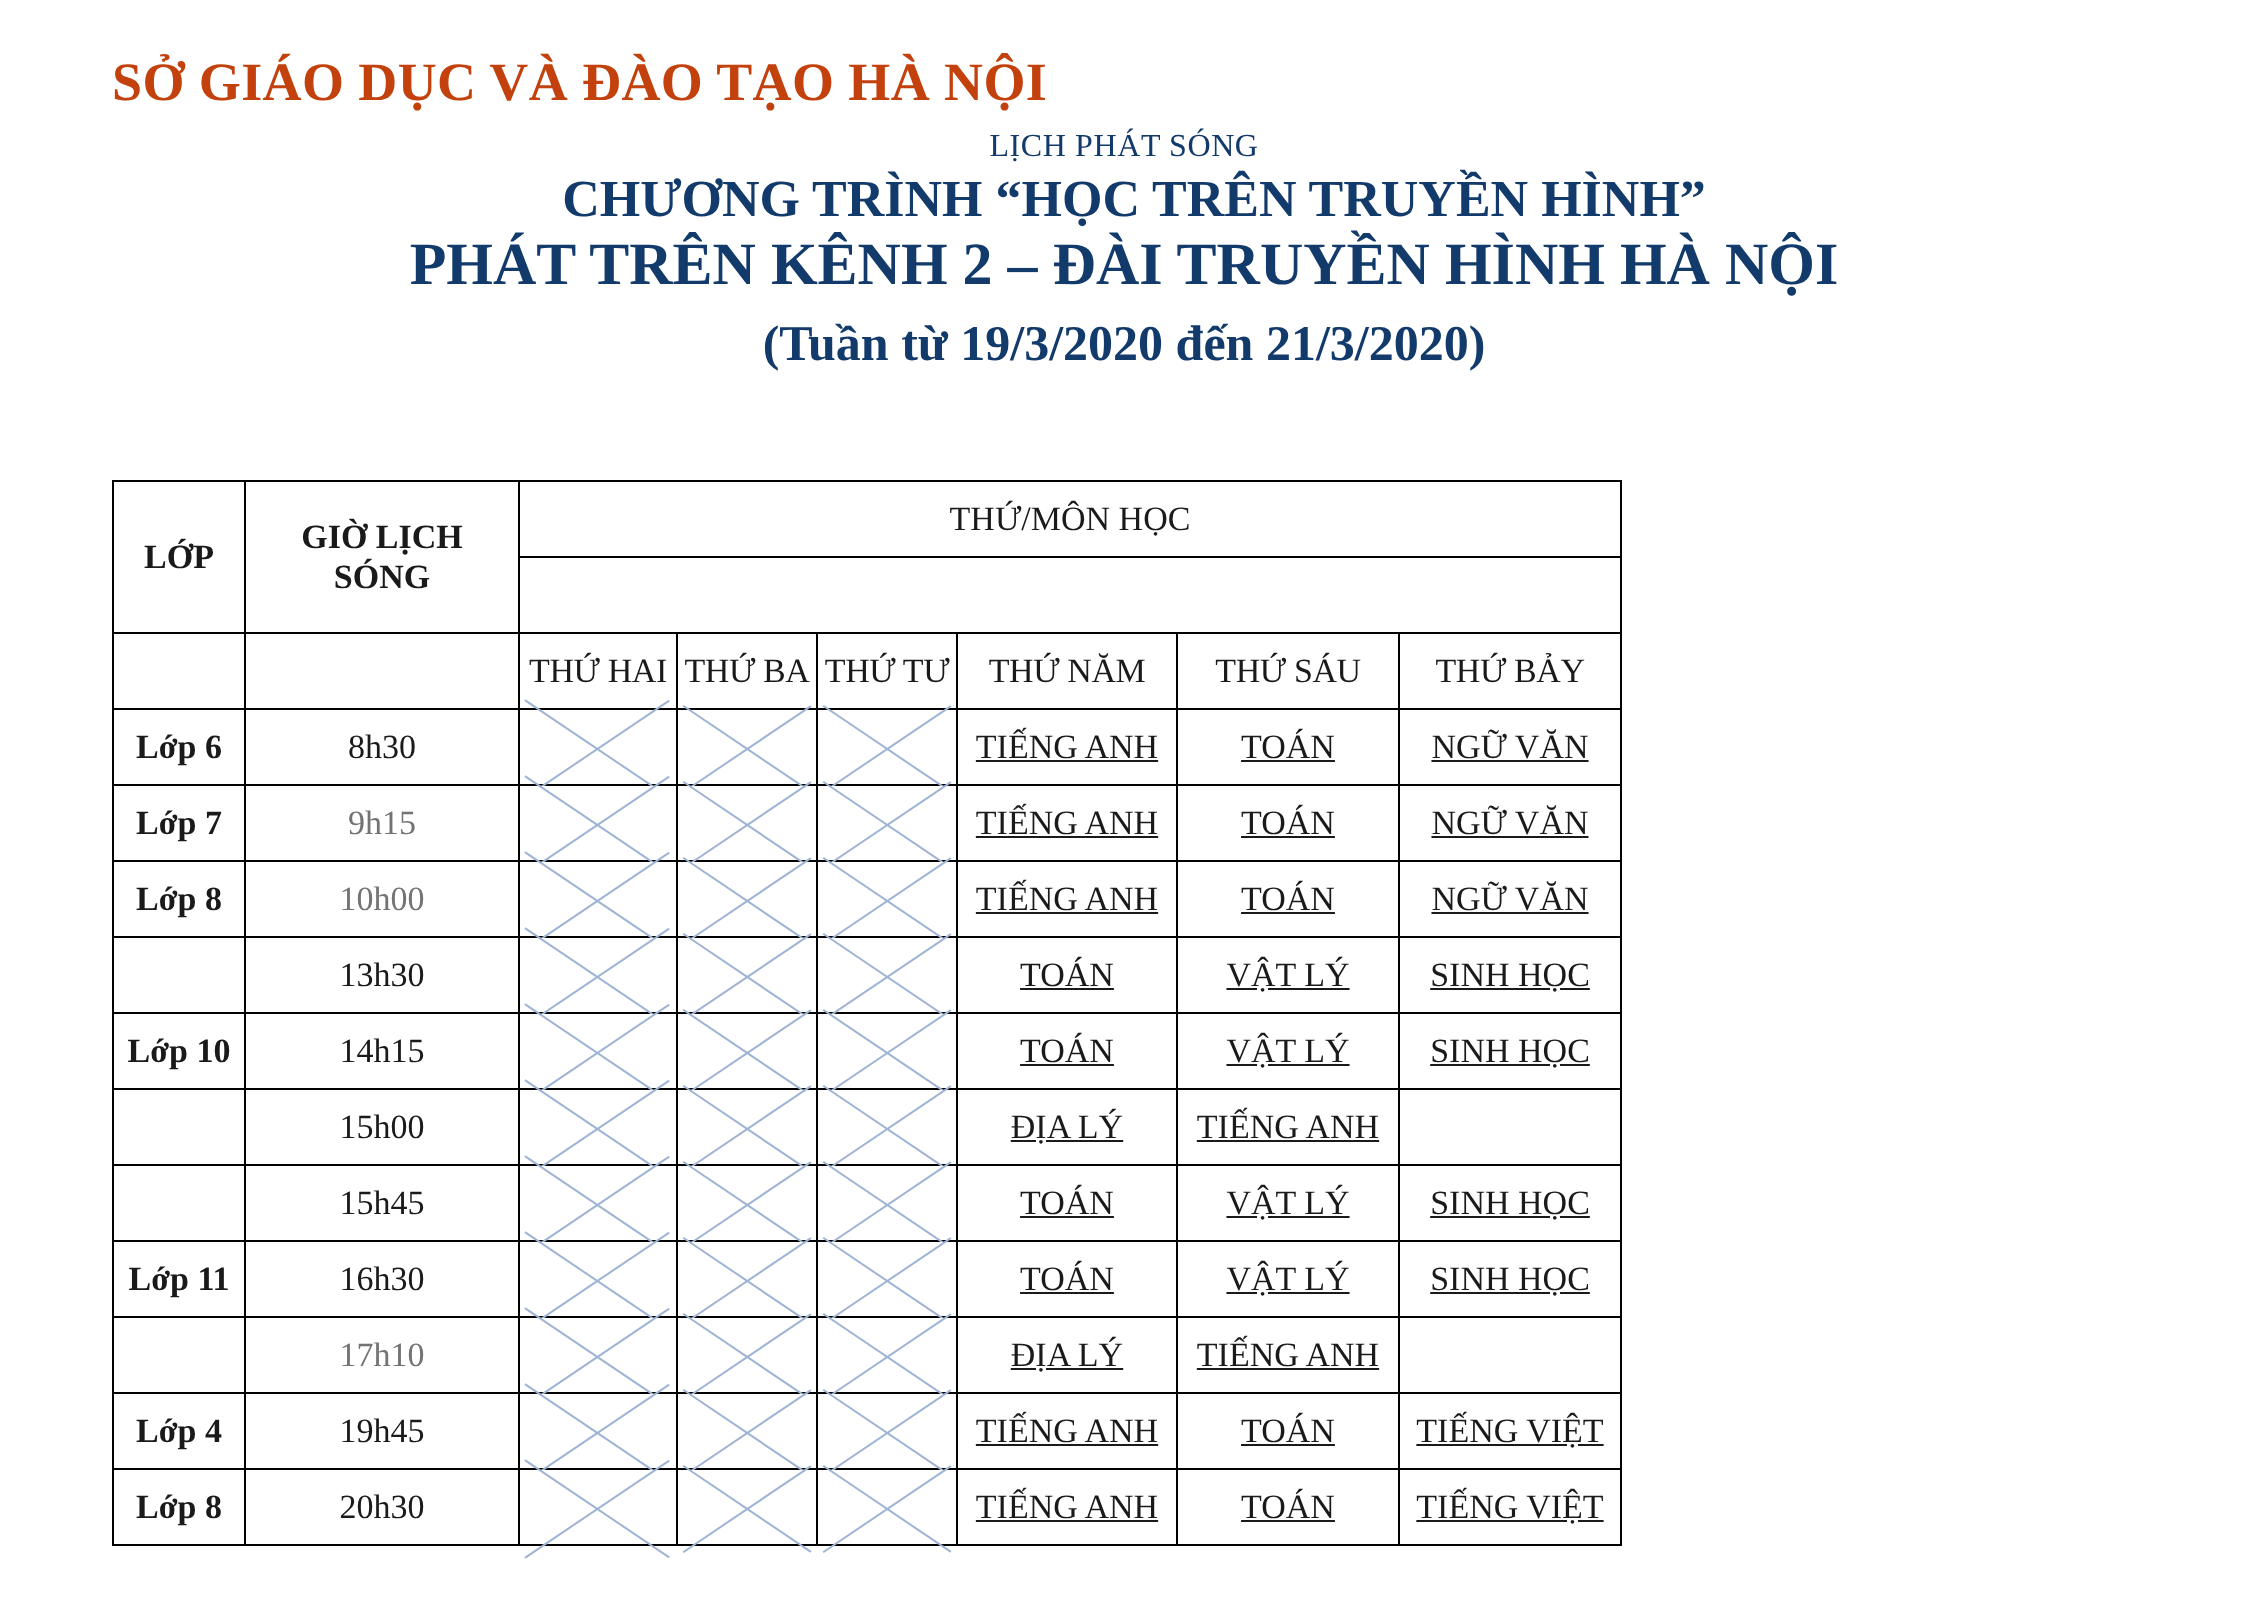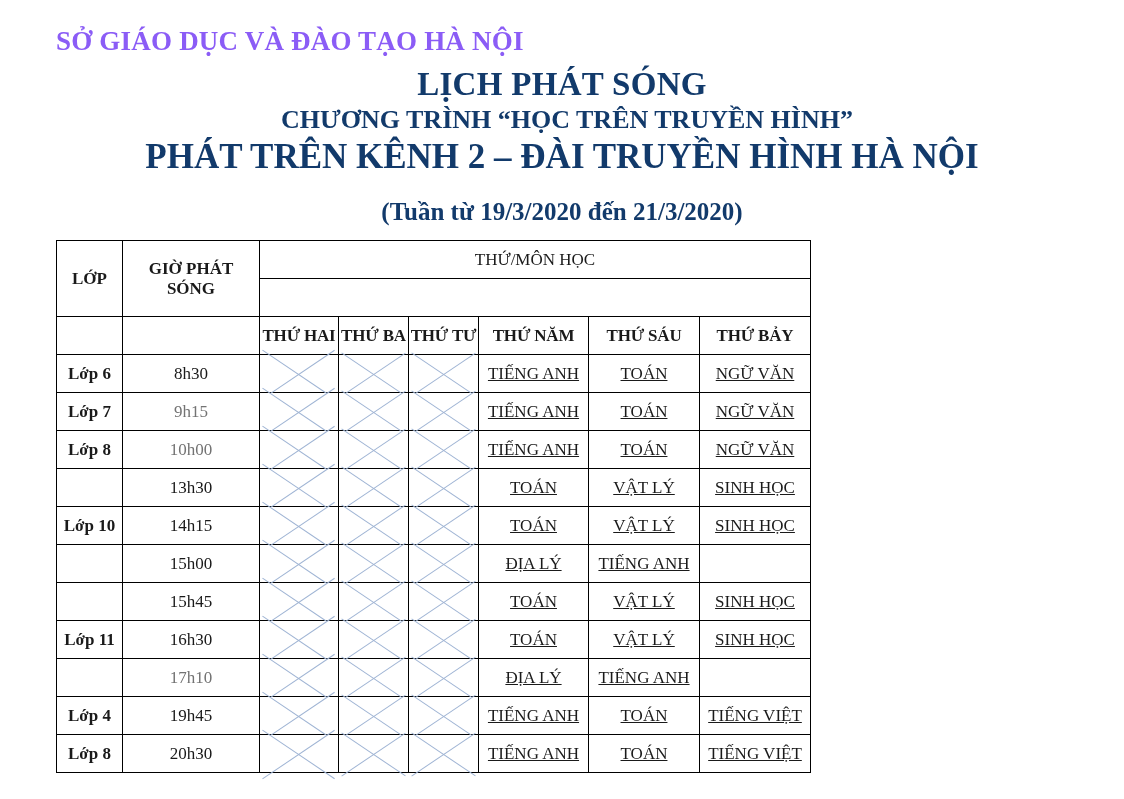"SỞ GIÁO DỤC VÀ ĐÀO" .dept-title { color: #8b5cf6 -> #c2410c }
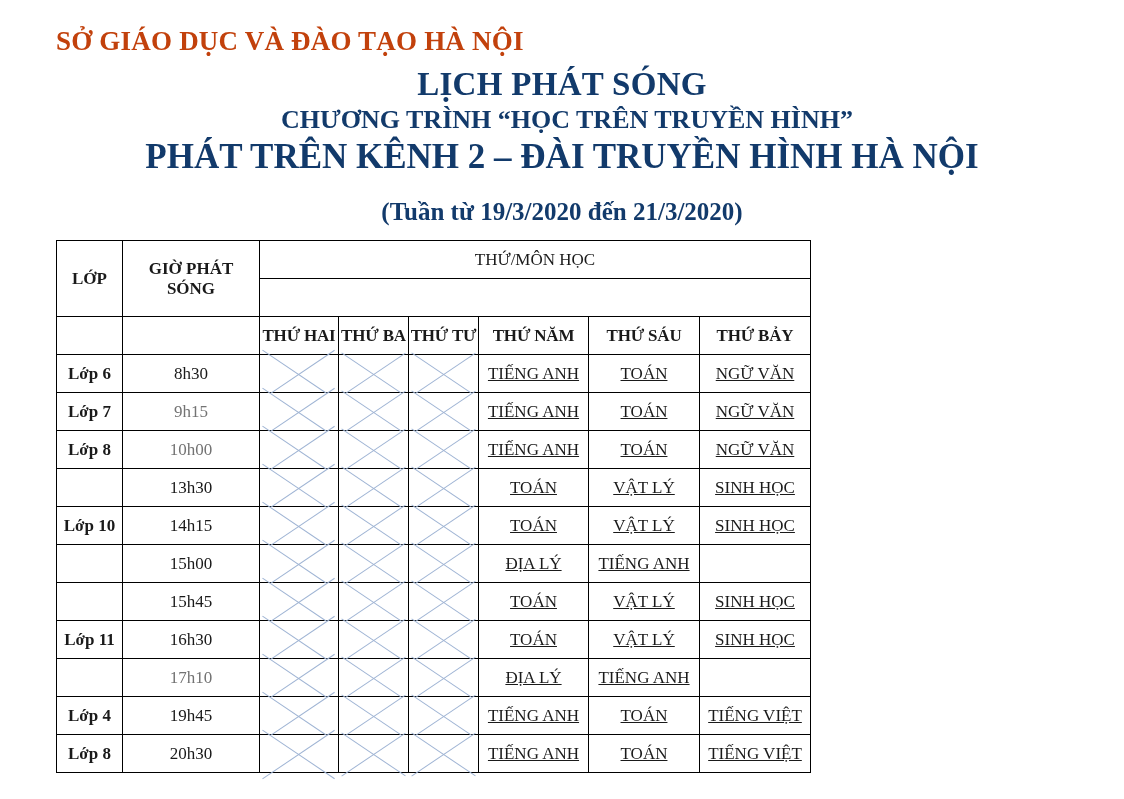"LỊCH PHÁT SÓNG" .headings .h1 { font-size: 33px -> 16px; font-weight: bold -> normal }
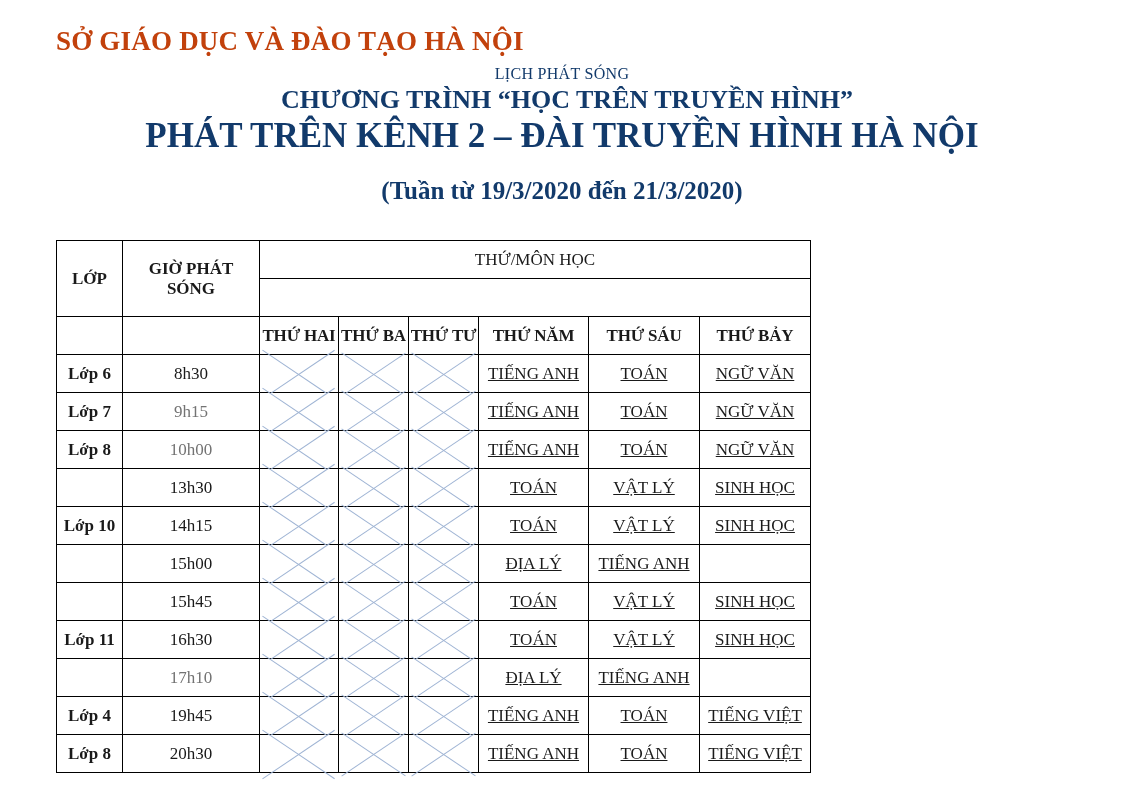"PHÁT TRÊN KÊNH 2 –" .headings .h3 { font-size: 35px -> 30px }
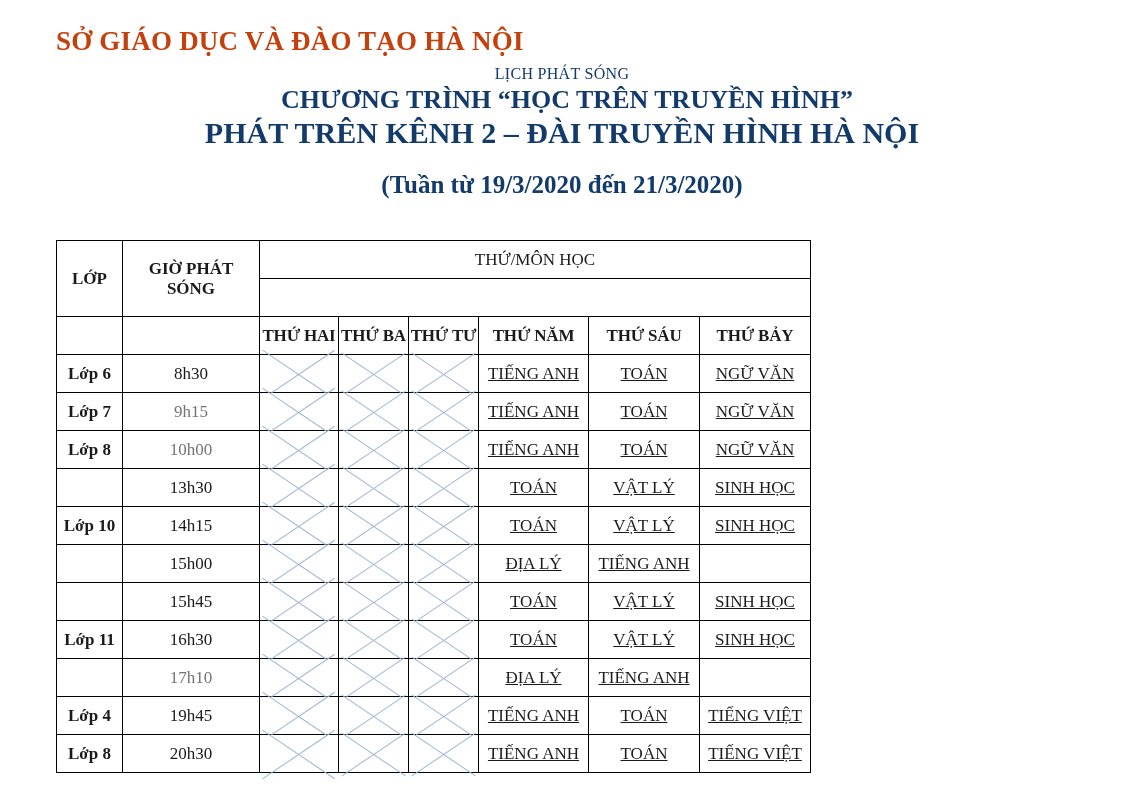"(Tuần từ 19/3/2020 đến 21/3/2020)" .headings .h4 { margin-top: 16px -> 4px }
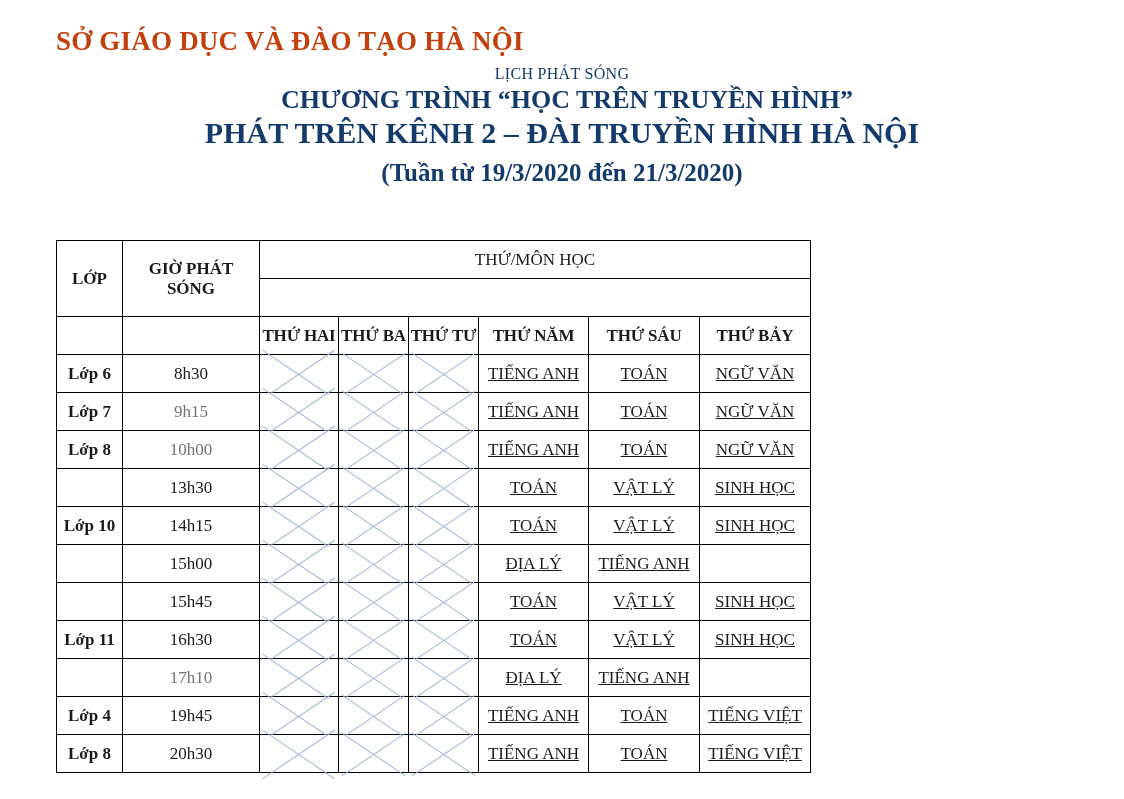"GIỜ PHÁT" div { text: PHÁT -> LỊCH }
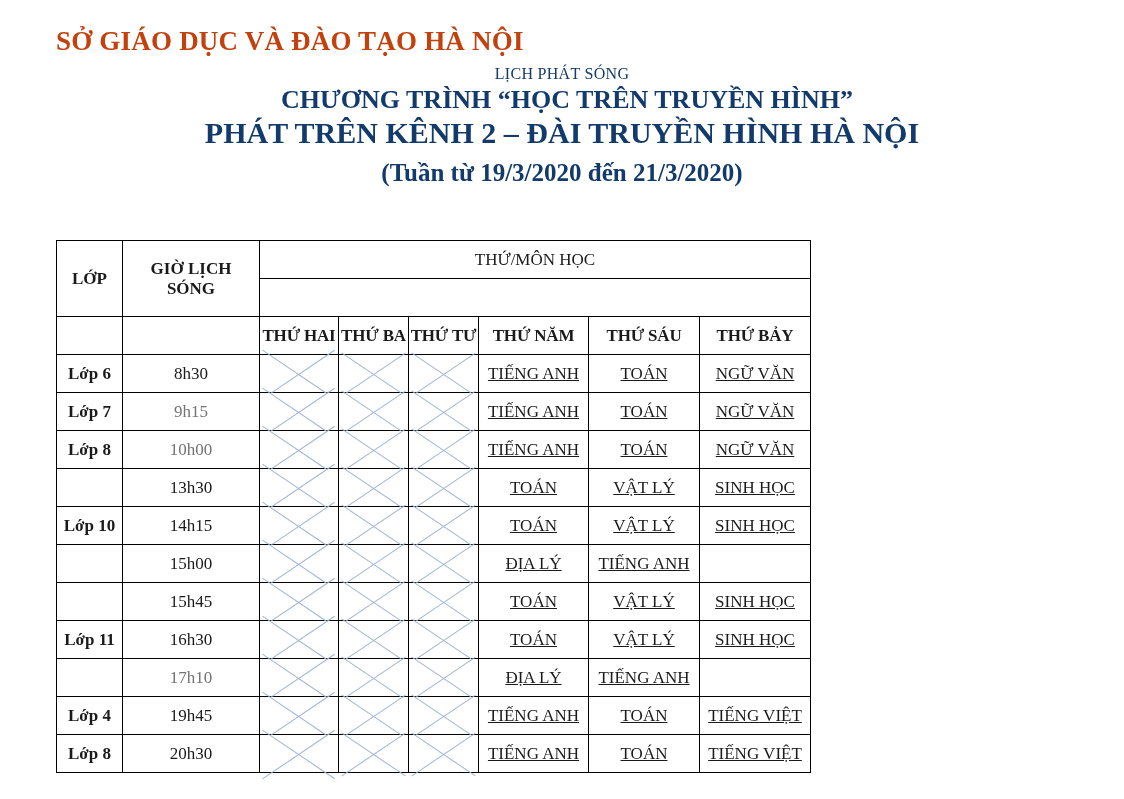"THỨ HAI" td.daylabel { font-weight: bold -> normal }
